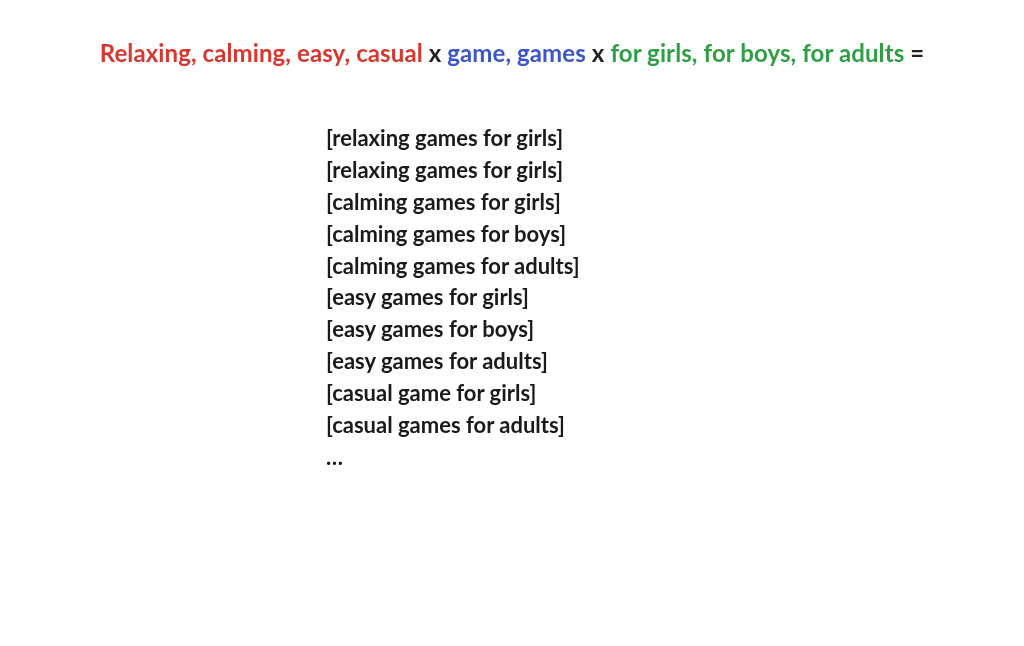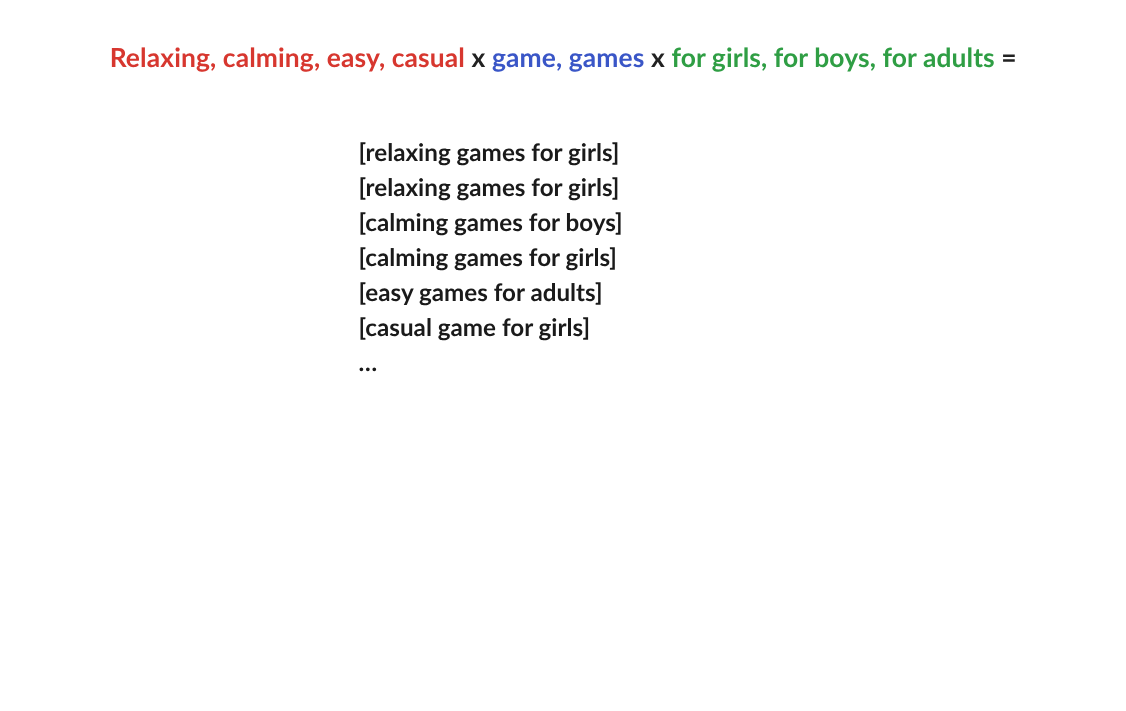"[calming games for boys]" div { order: before "[calming games for girls]" -> after "[calming games for girls]" }
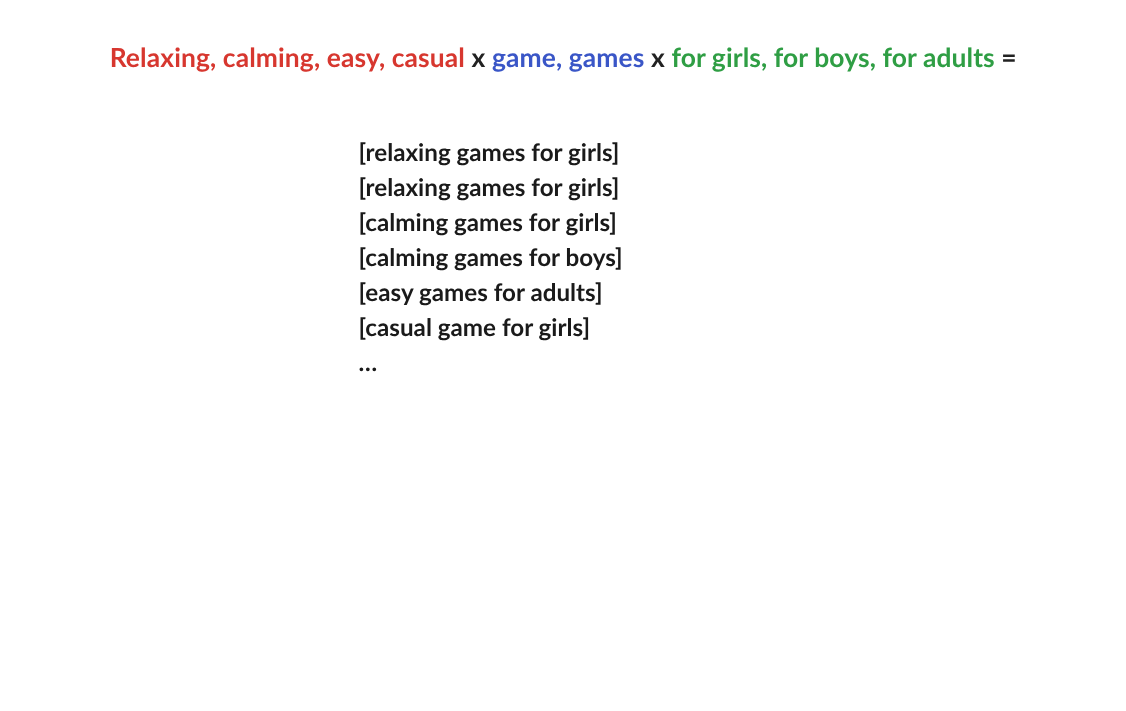"[calming games for adults]" div { html: none -> <div>[calming games for adults]</div> }
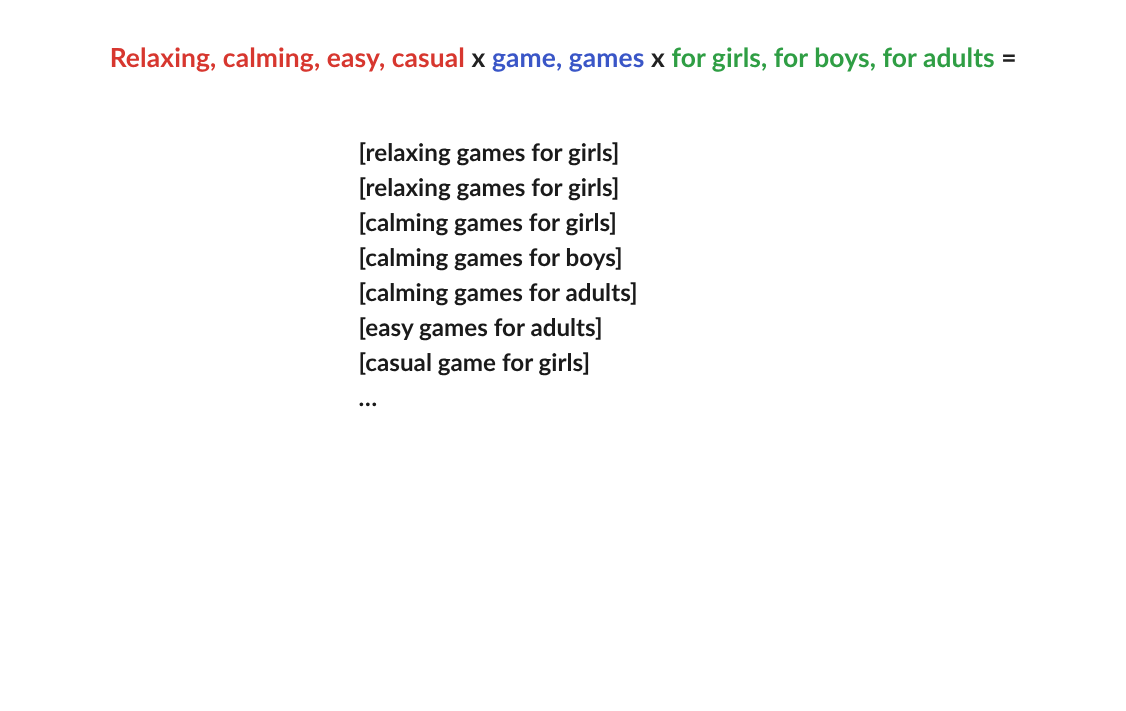"[easy games for girls]" div { html: none -> <div>[easy games for girls]</div> }
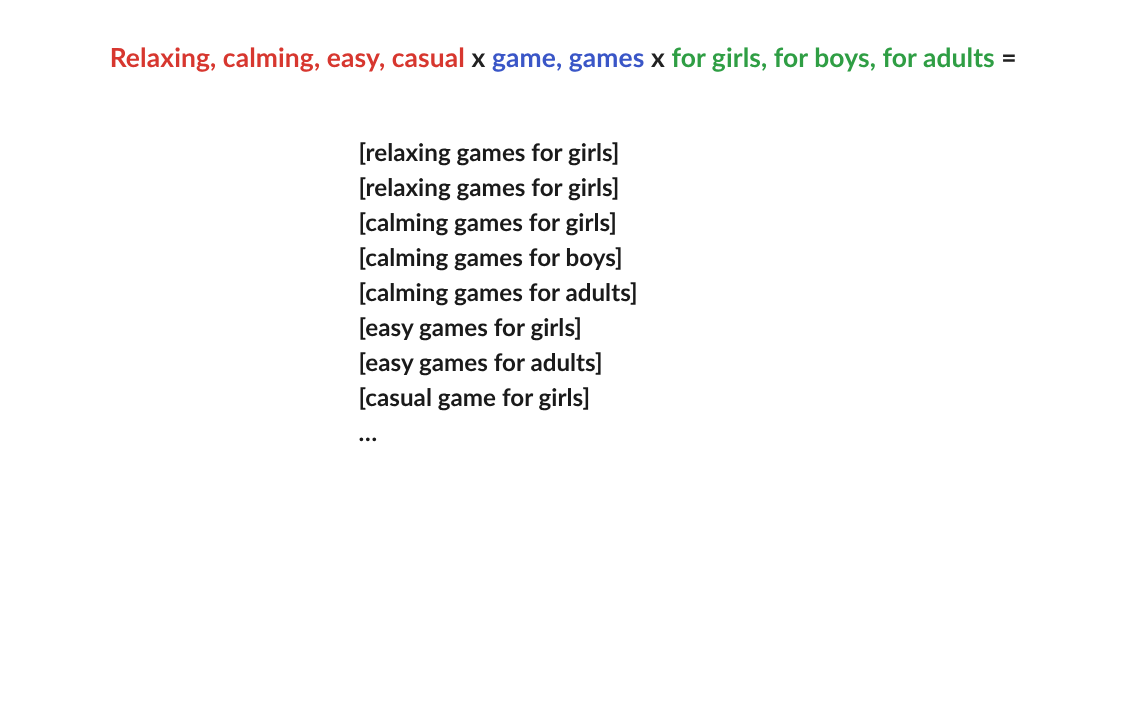"[easy games for boys]" div { html: none -> <div>[easy games for boys]</div> }
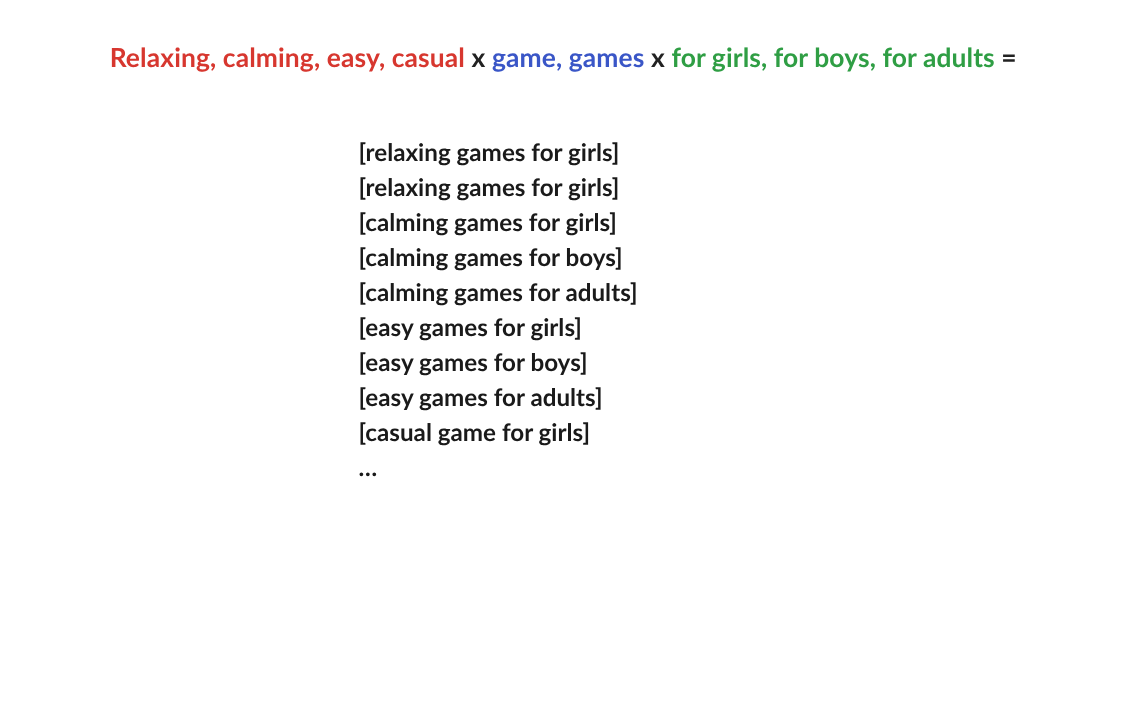"[casual games for adults]" div { html: none -> <div>[casual games for adults]</div> }
